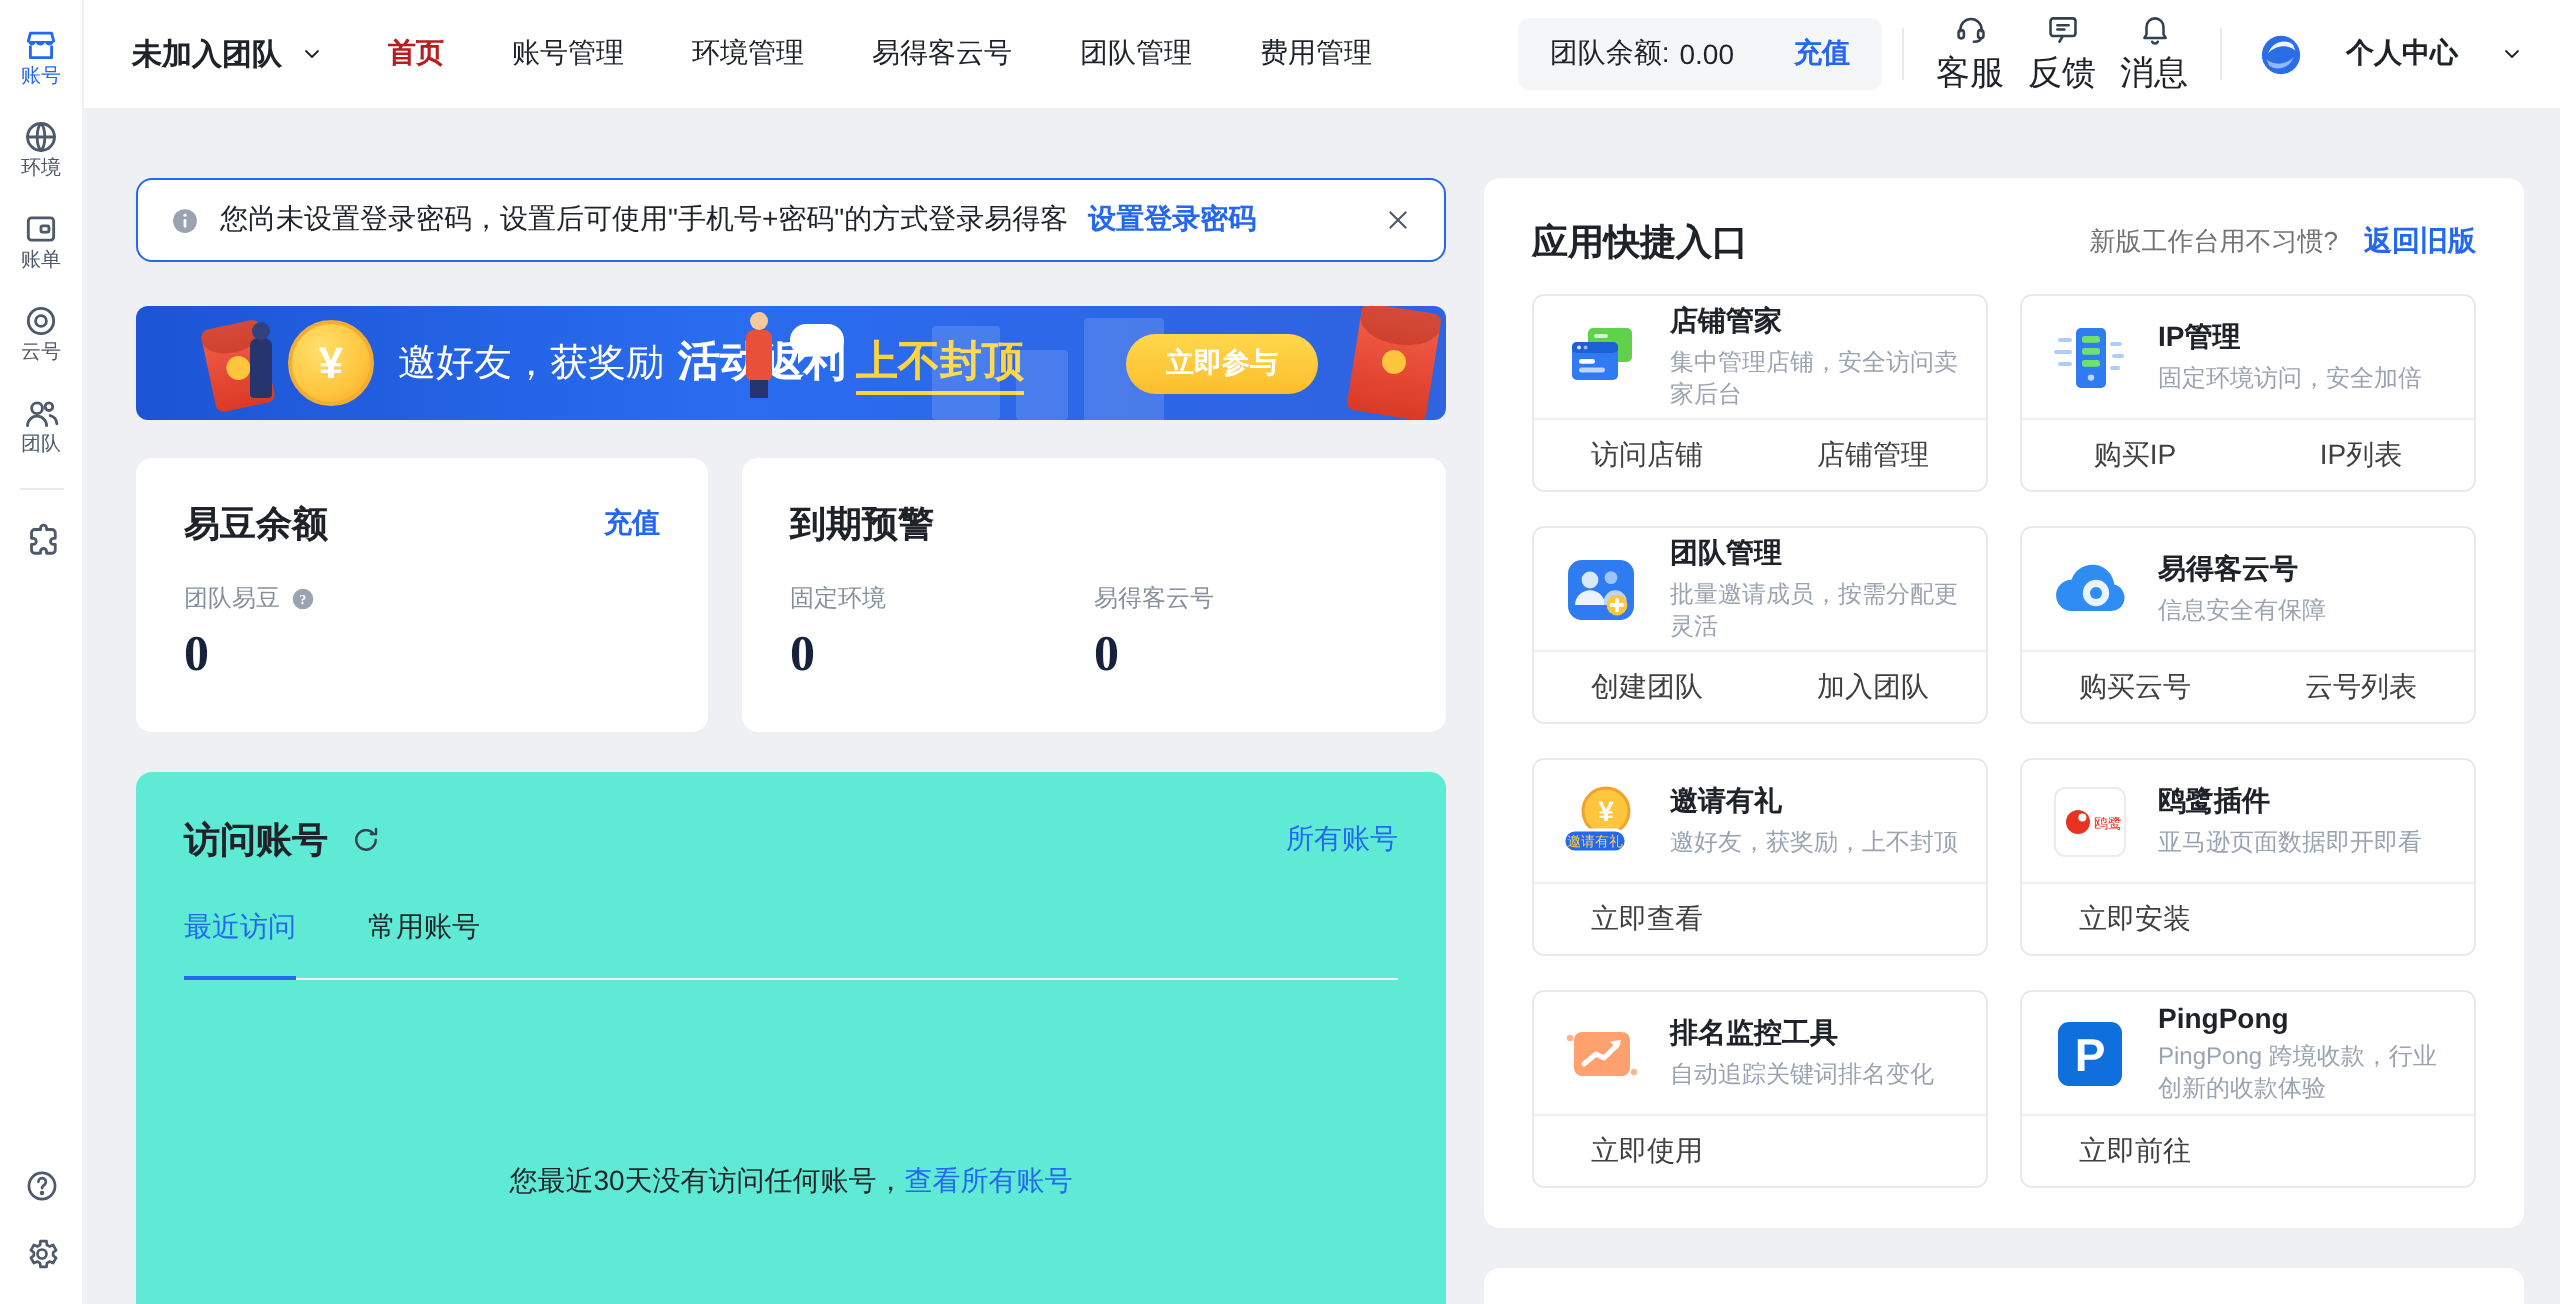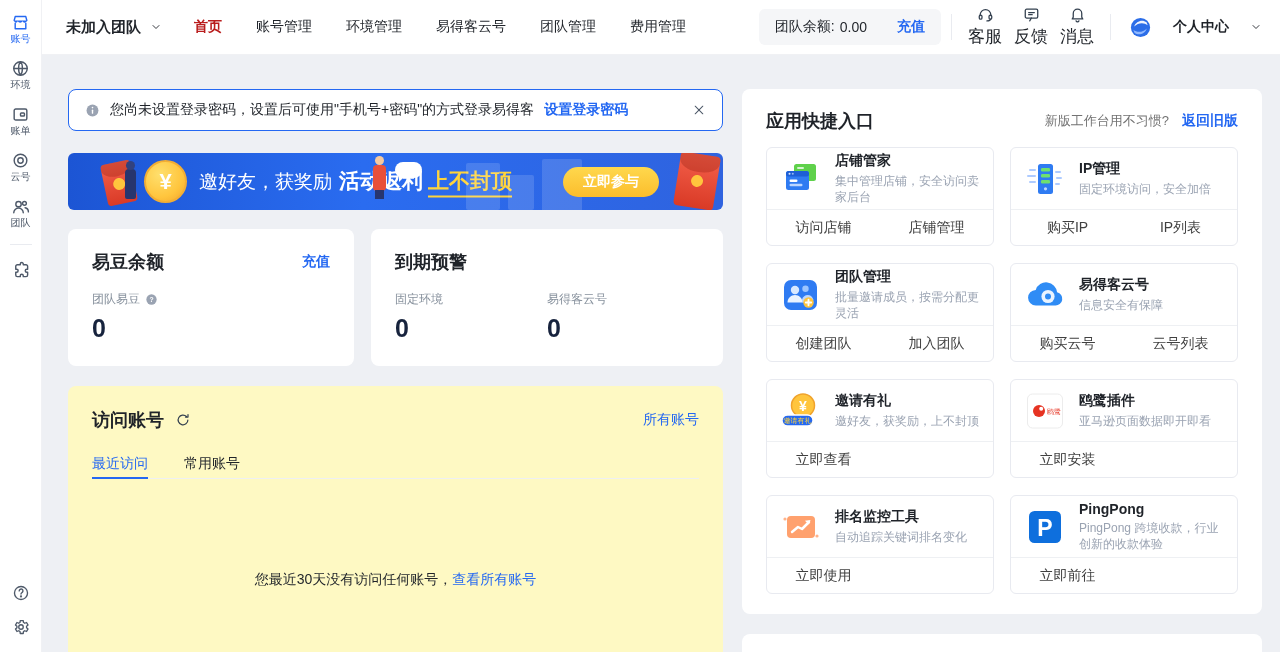"易豆余额" .stat-card { font-family: none -> Liberation Serif, serif }
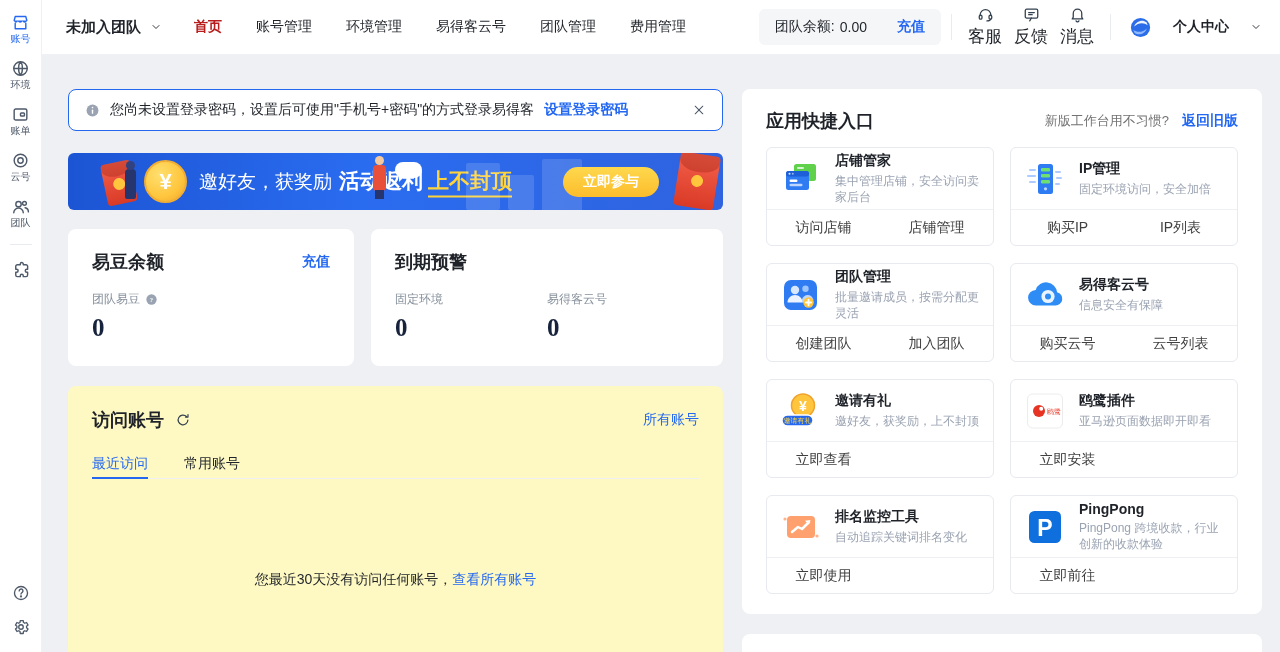"访问账号" .accounts-card { background: #fef9c3 -> #5eead4 }
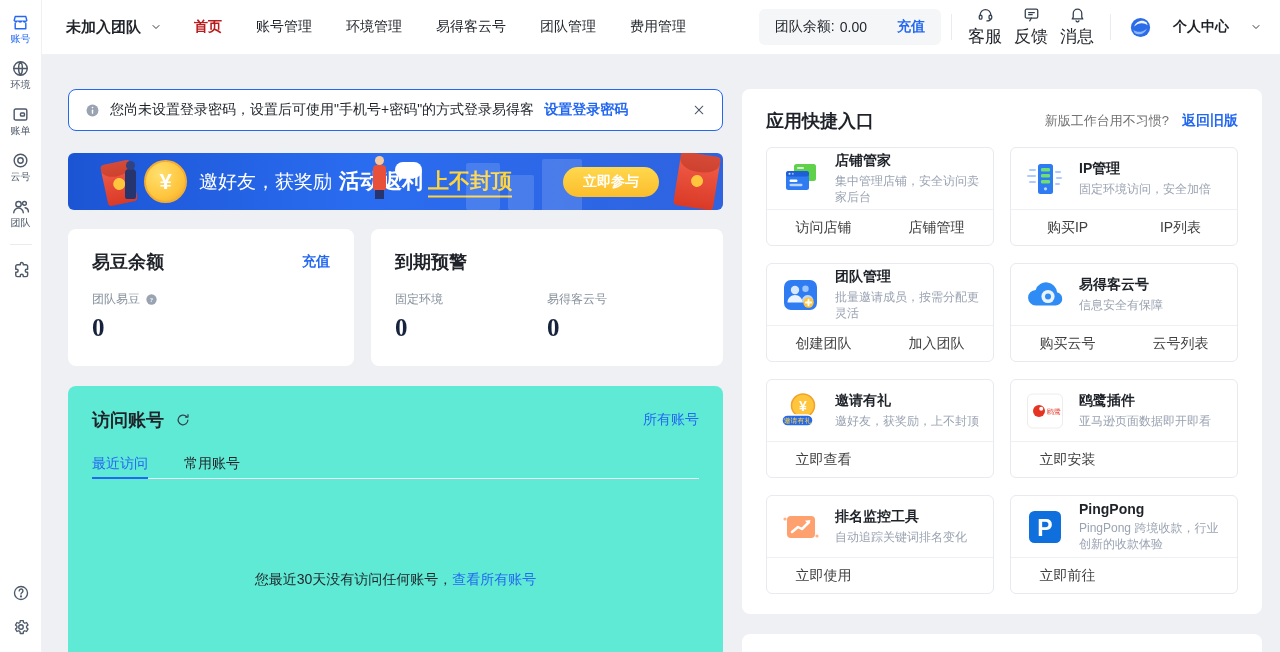"最近访问" .acc-tab { padding-bottom: 4px -> 15px }
